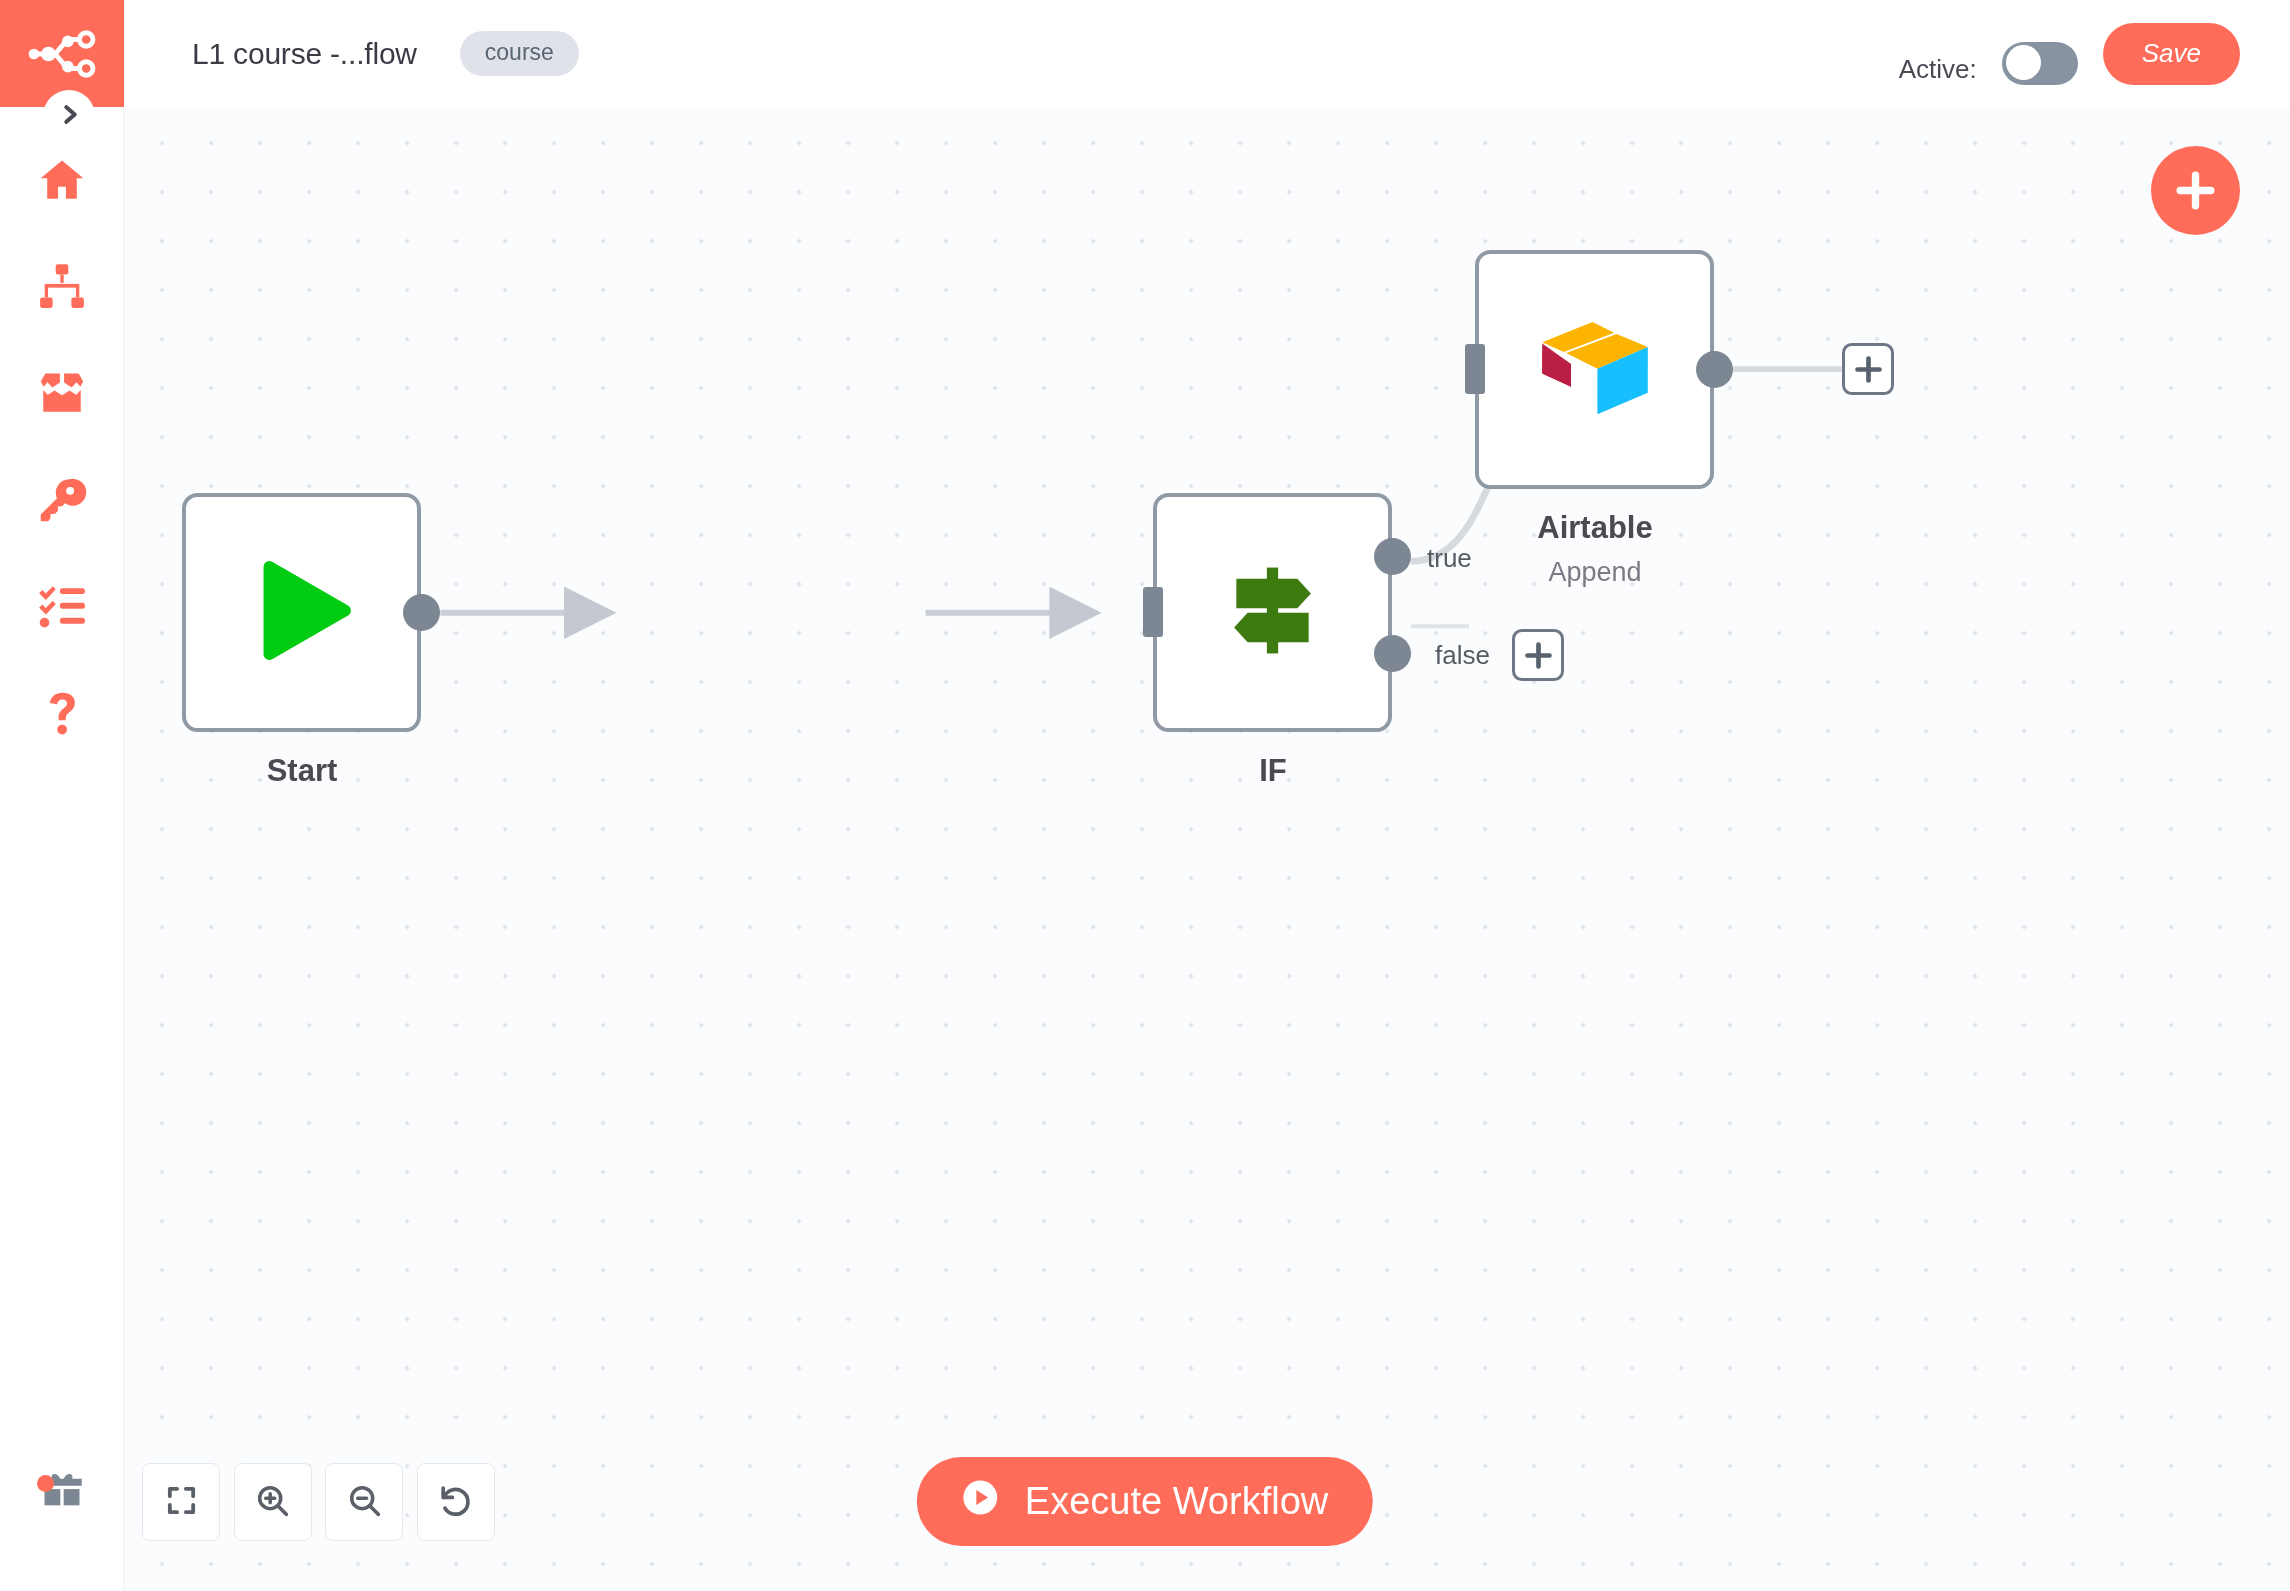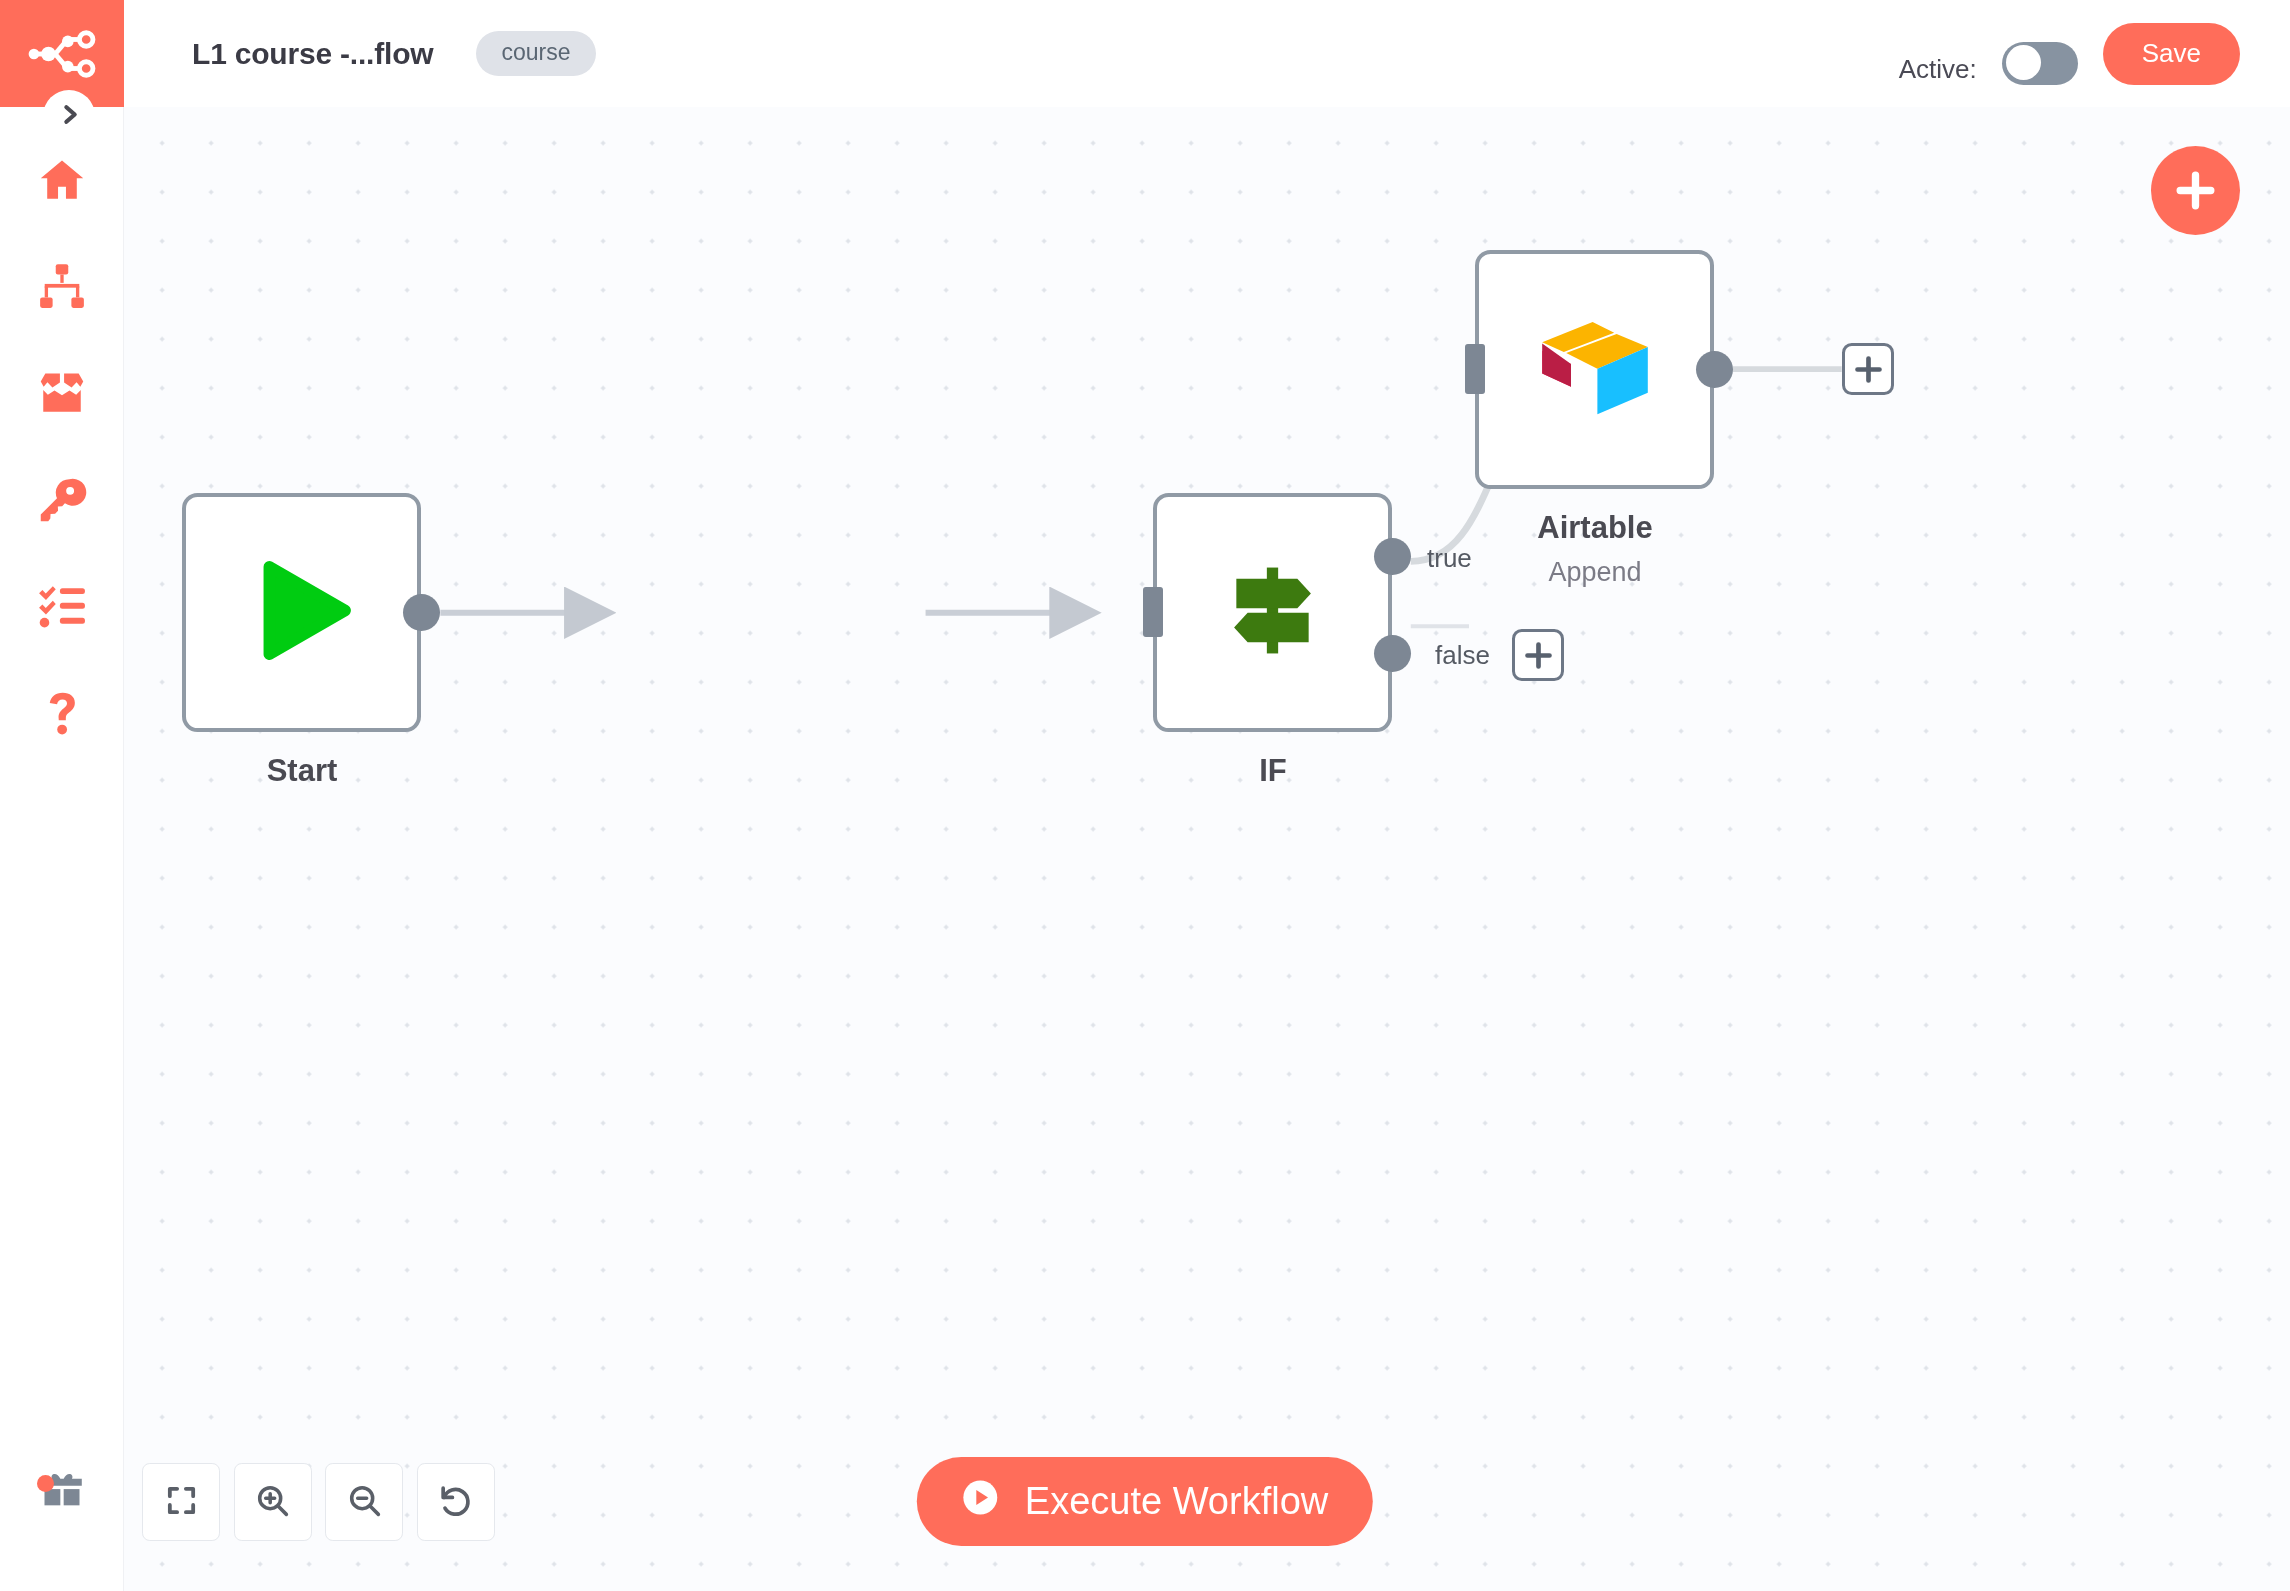"L1 course -...flow" #wf-title { font-weight: bold -> normal }
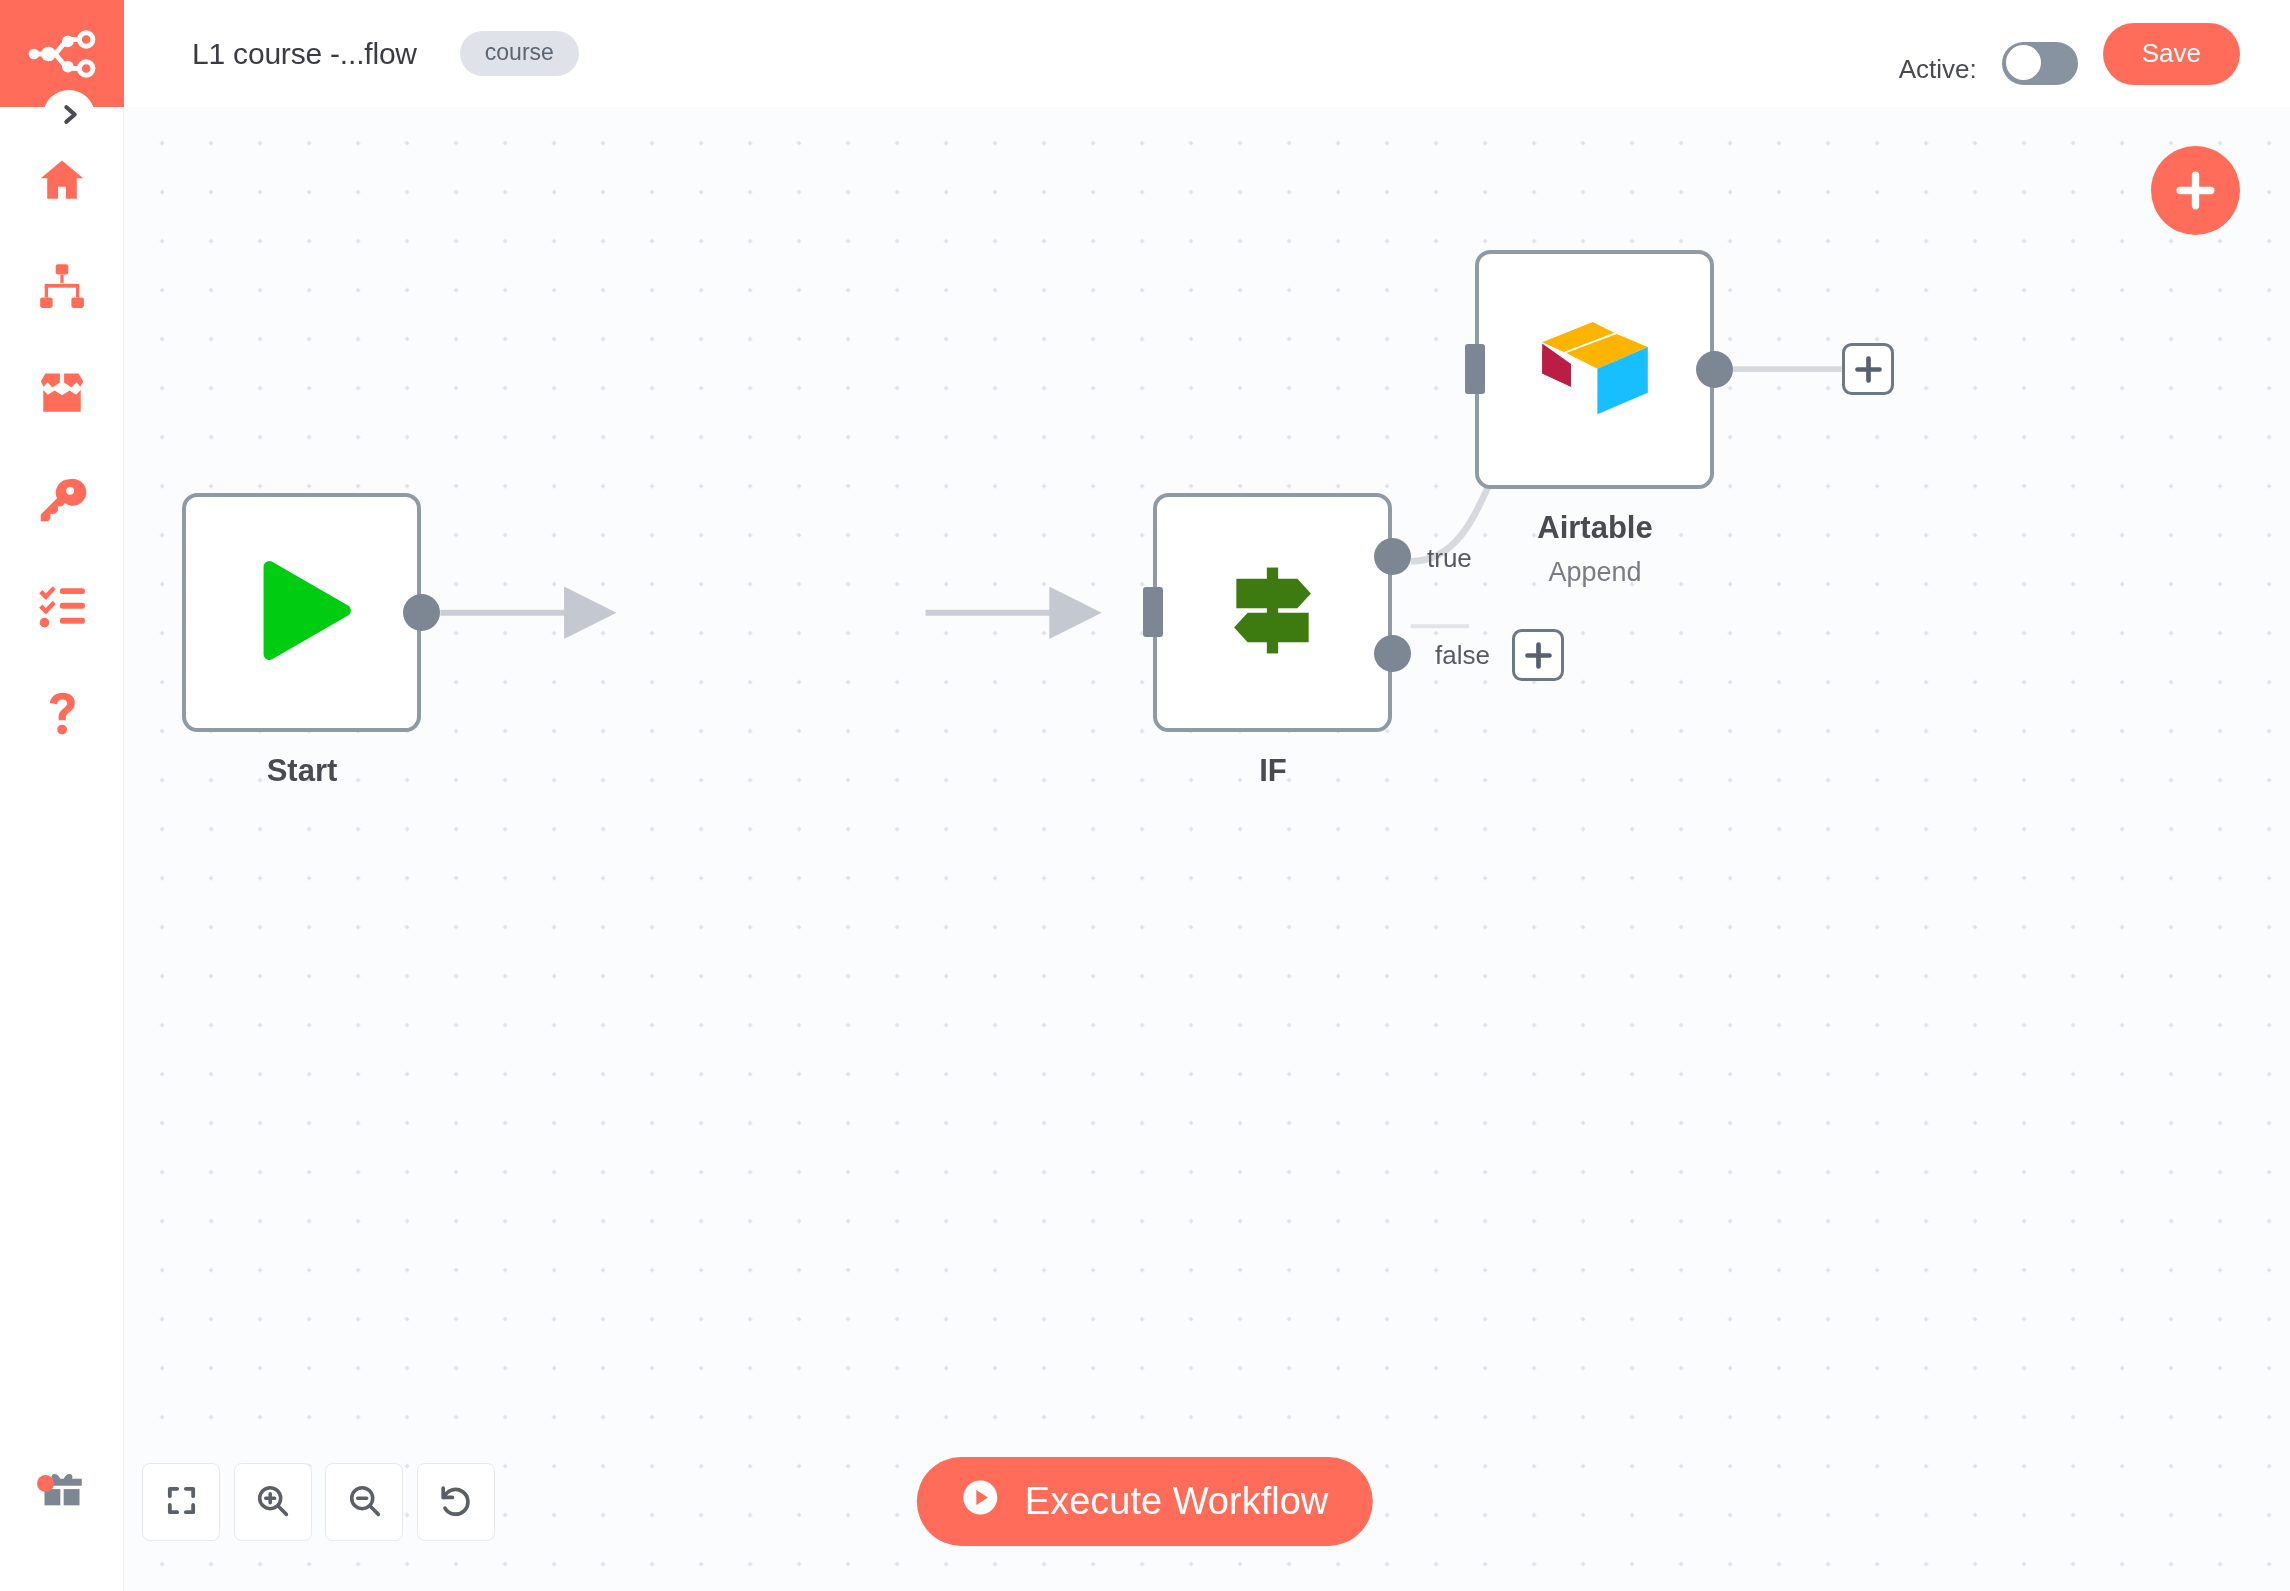"Save" #save-btn { font-style: none -> italic }
